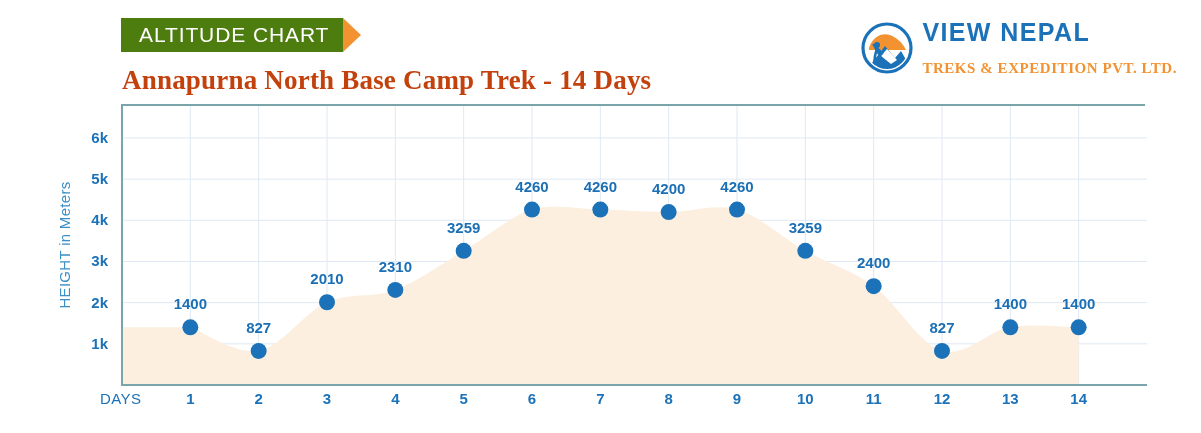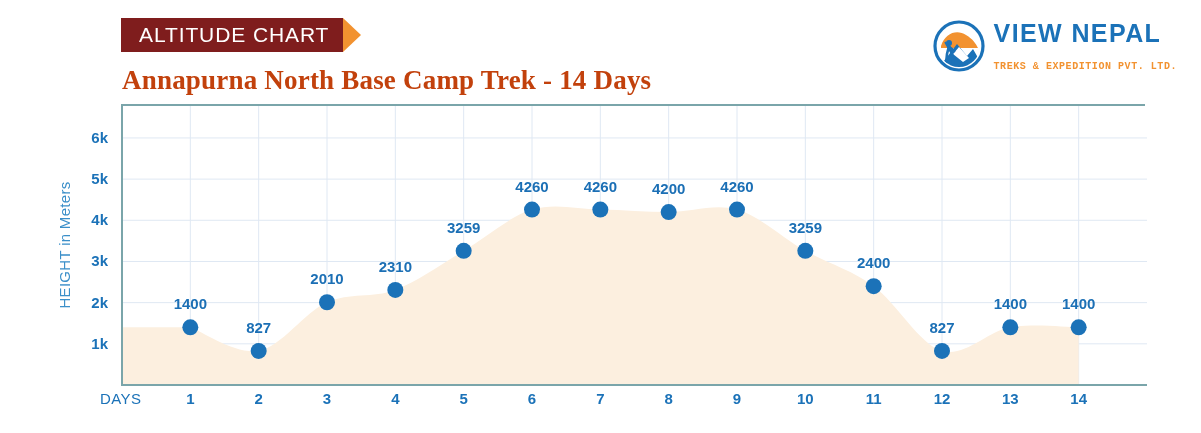"ALTITUDE CHART" #banner-body { background: #7f1d1d -> #4d7c0f }
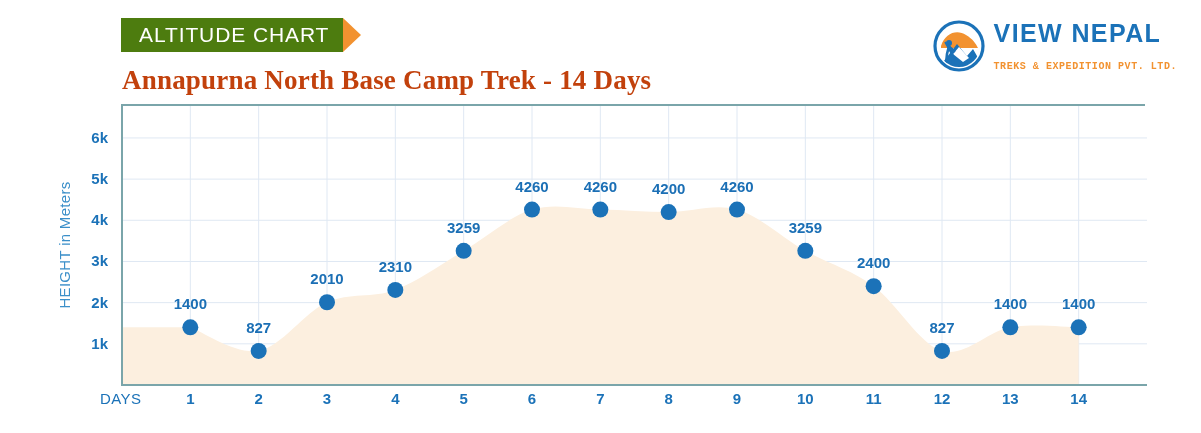"TREKS & EXPEDITION PVT. LTD." #logo-tagline { font-family: Liberation Mono, monospace -> Liberation Serif, serif; font-size: 10px -> 15px }
